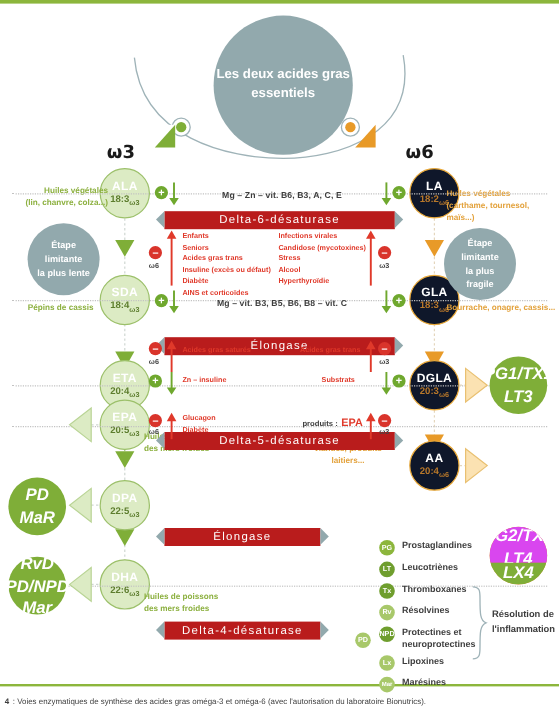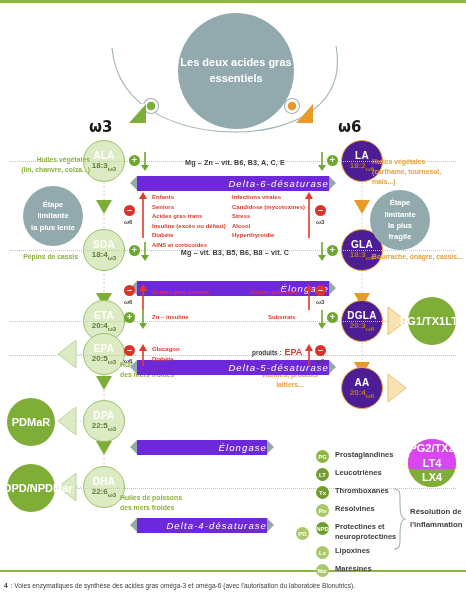"LA" .n6 { background: #4c1d95 -> #0f172a }
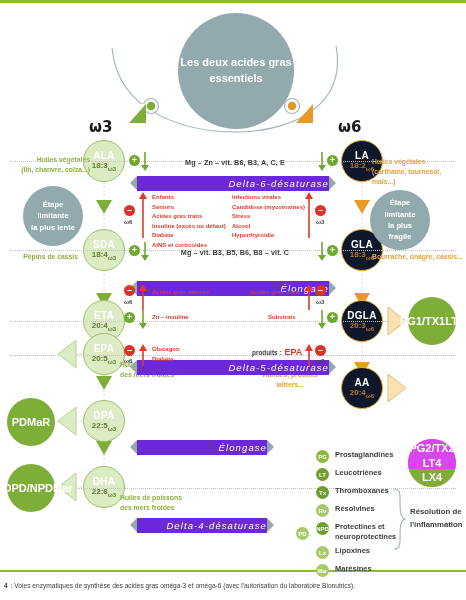"Delta-6-désaturase" .enz { background: #6d28d9 -> #b91c1c; font-style: italic -> none; justify-content: flex-end -> center }
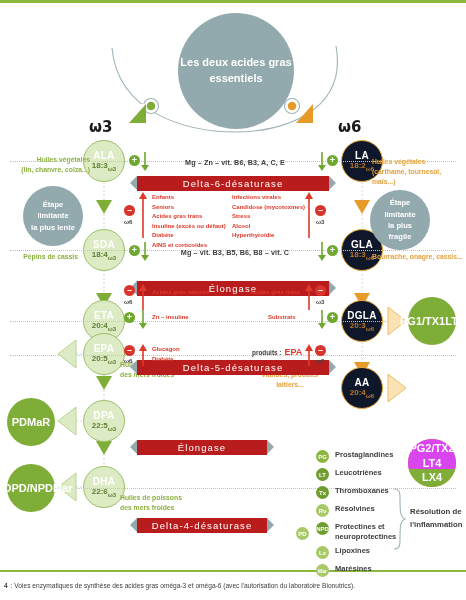"PG1/TX1" .med { flex-direction: row -> column; font-size: 11px -> 14px; font-style: none -> italic }
